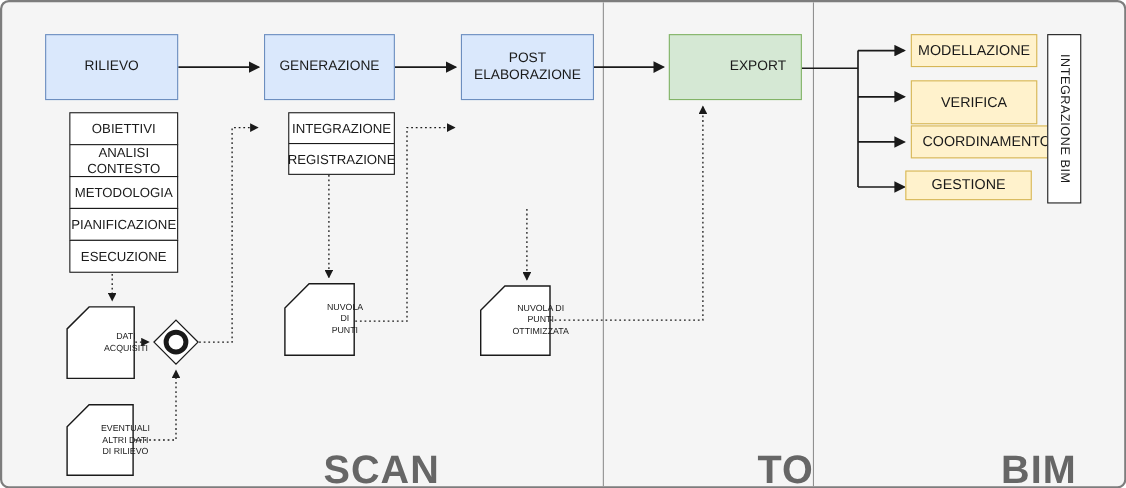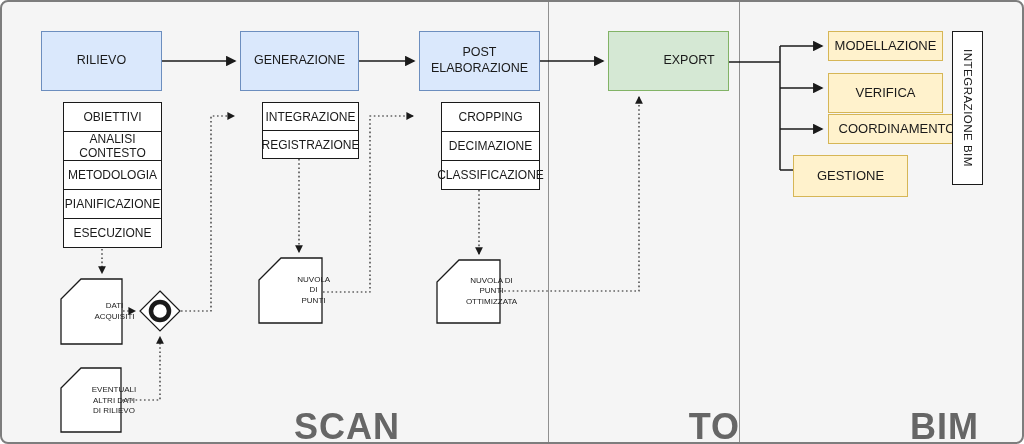"CROPPING" div.list { html: <div> <div>CROPPING</div> <div>DECIMAZIONE</div> <div>CLASSIFICAZIONE</div> </div> -> none }
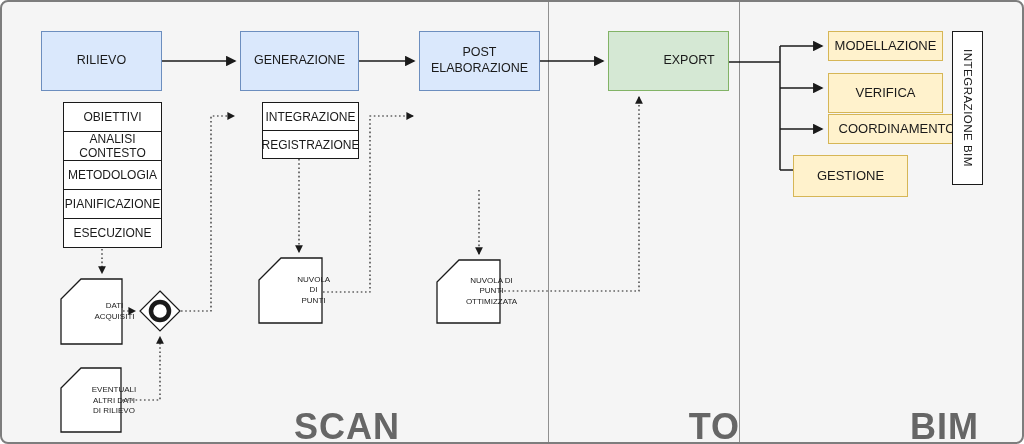"GESTIONE" div.node { height: 42px -> 27px; left: 791px -> 821px }
